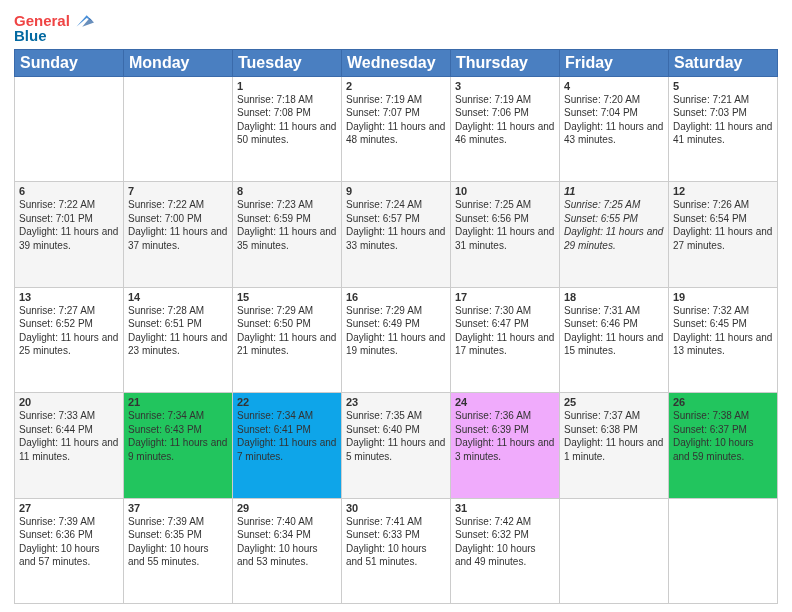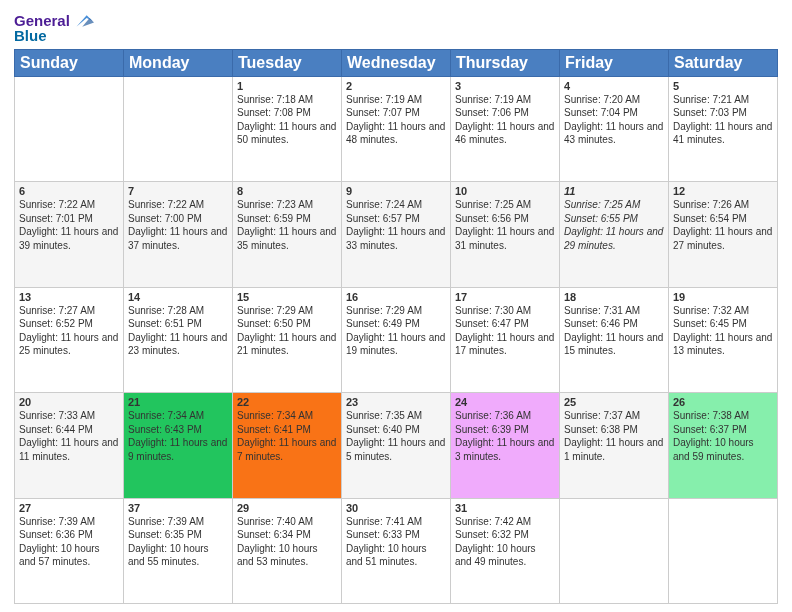"General" .logo-text span { color: #4c1d95 -> #ef4444 }
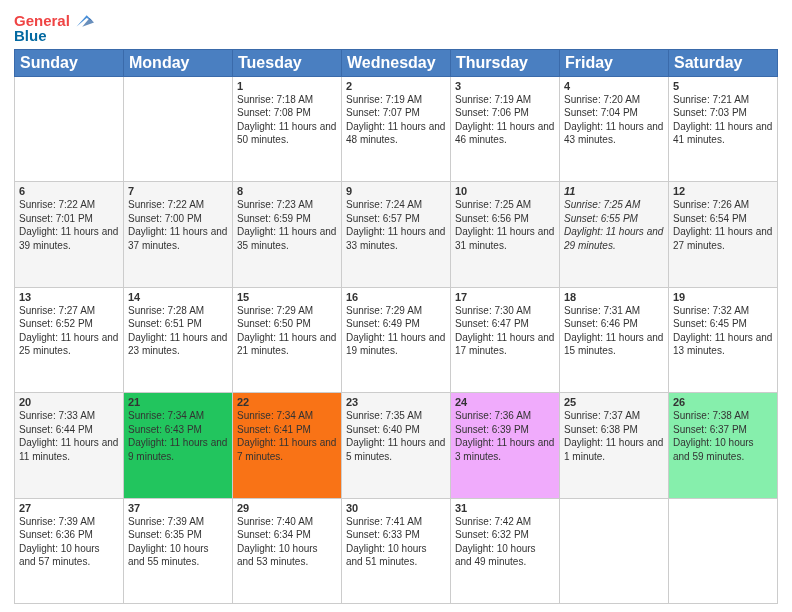"22" td { background: #f97316 -> #0ea5e9 }
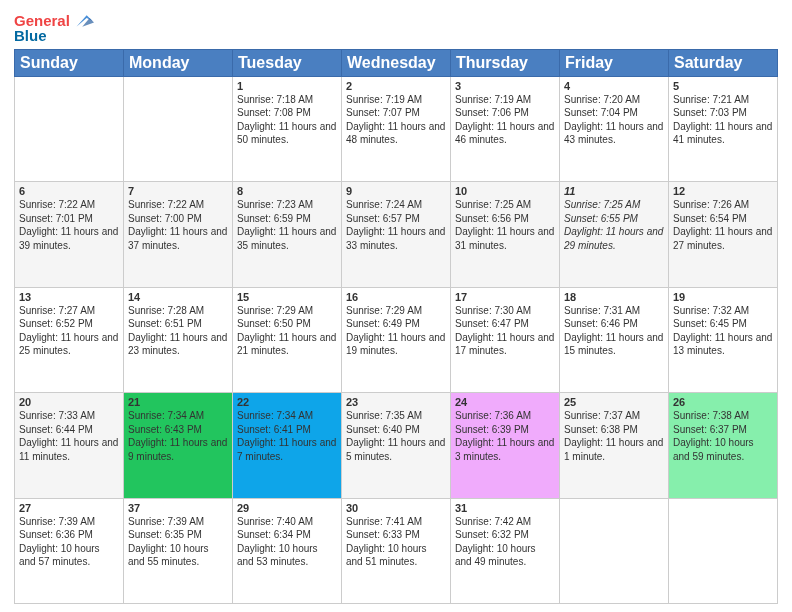"26" td { background: #86efac -> #22c55e }
